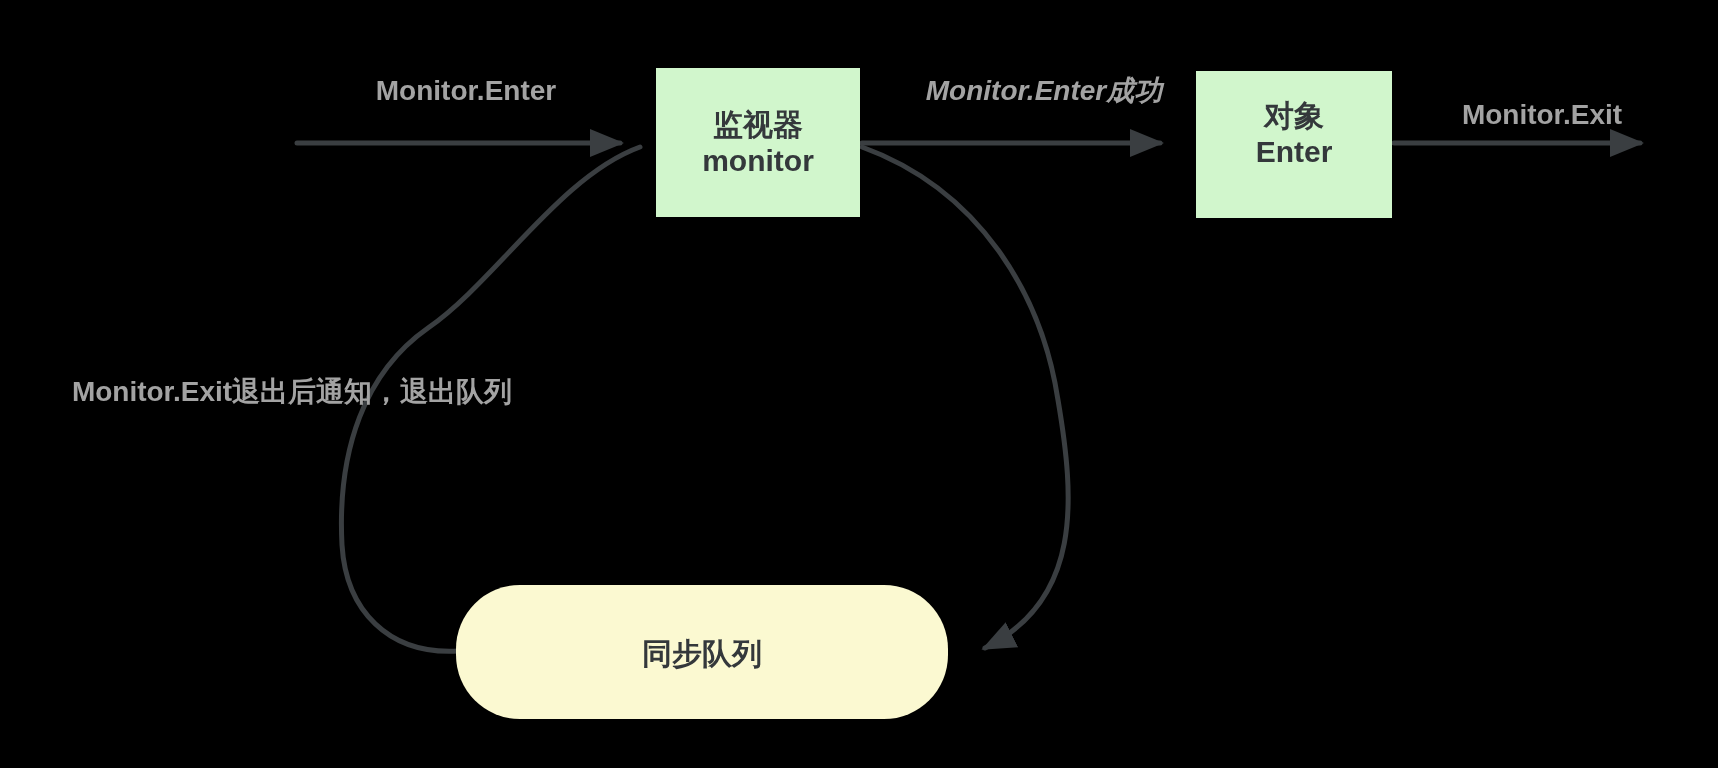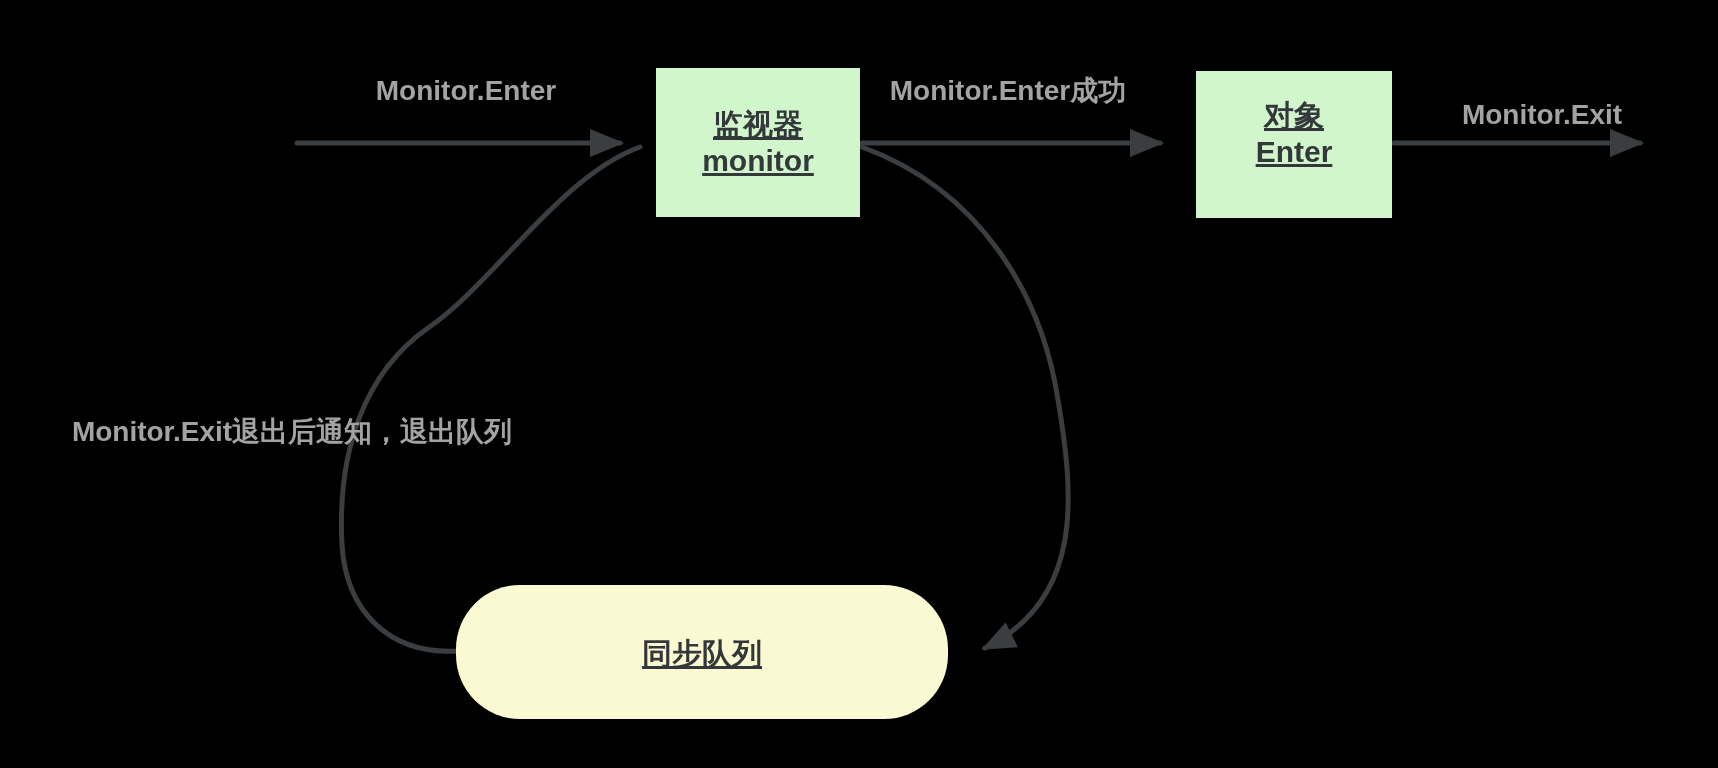"Monitor.Enter成功" .lbl-enter-success { font-style: none -> italic; left: 1008px -> 1044px }
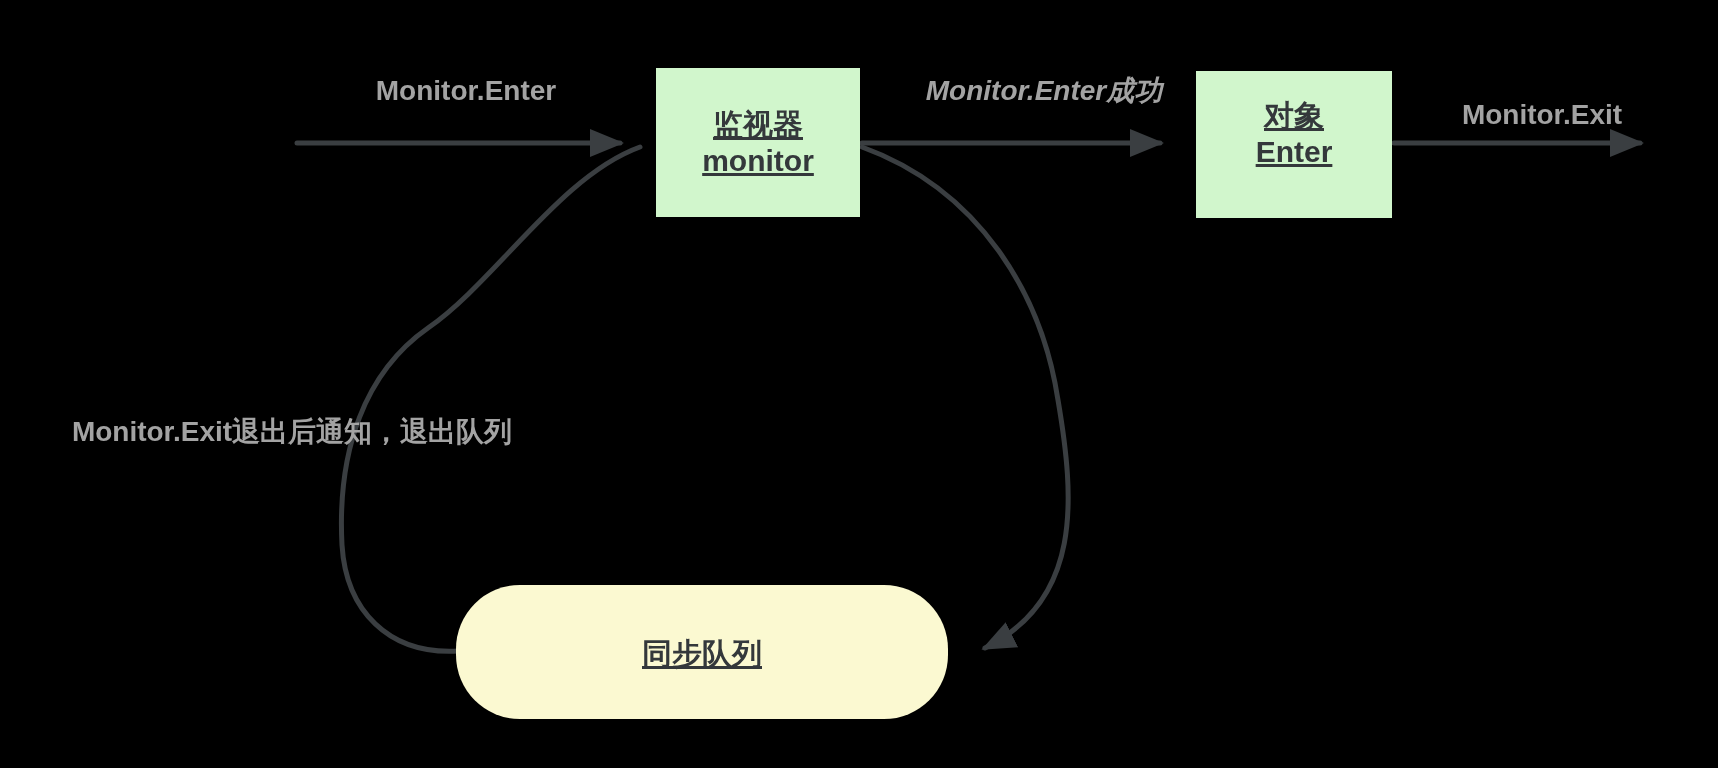"监视器" .node-label { text-decoration: underline -> none }
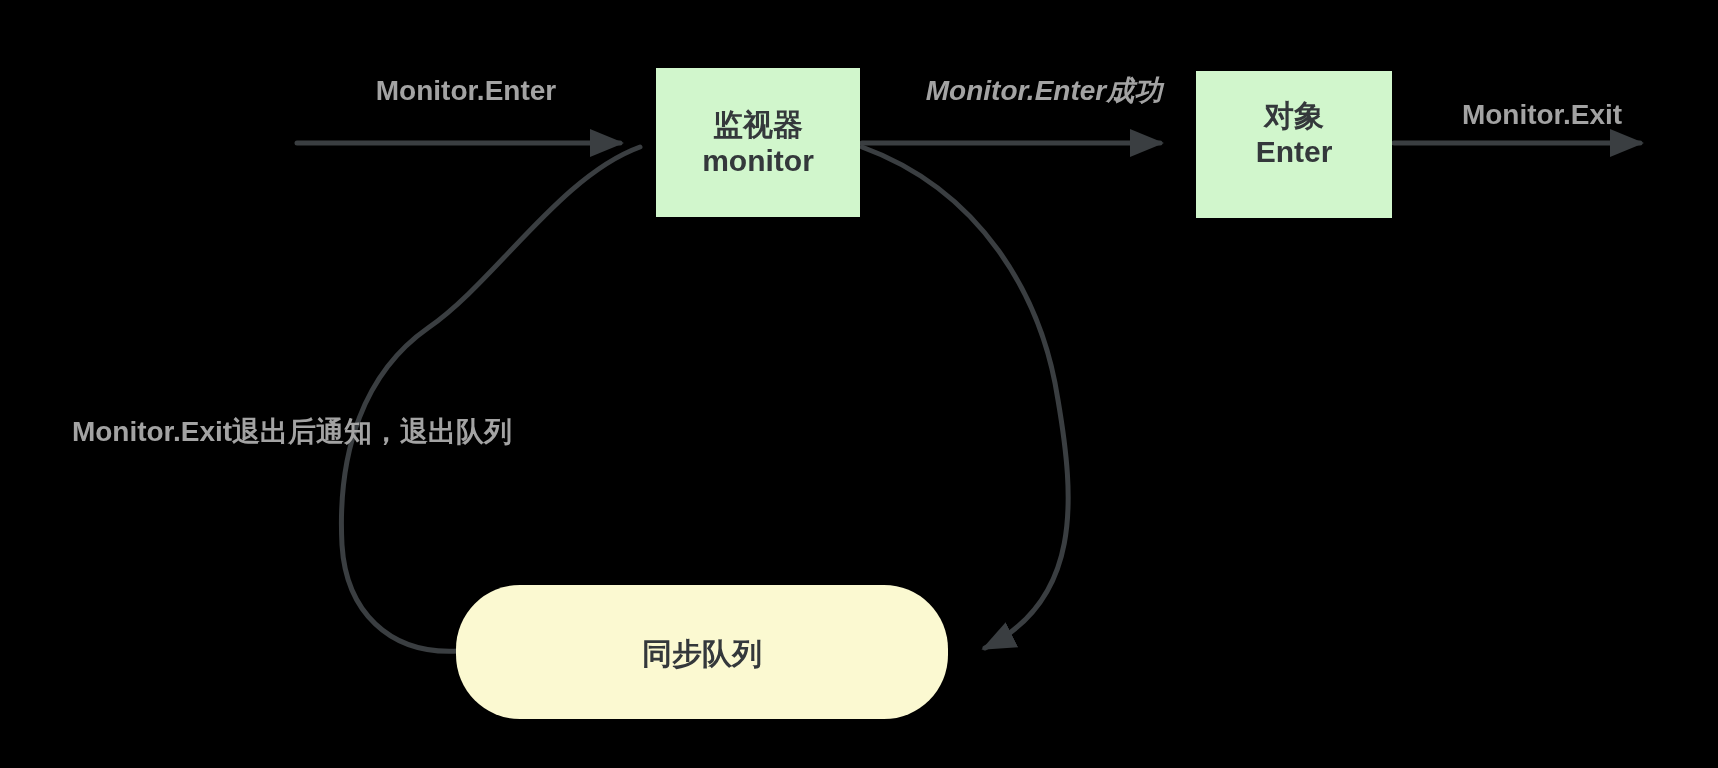"Monitor.Exit退出后通知，退出队列" .lbl-exit-notify { top: 432px -> 392px }
